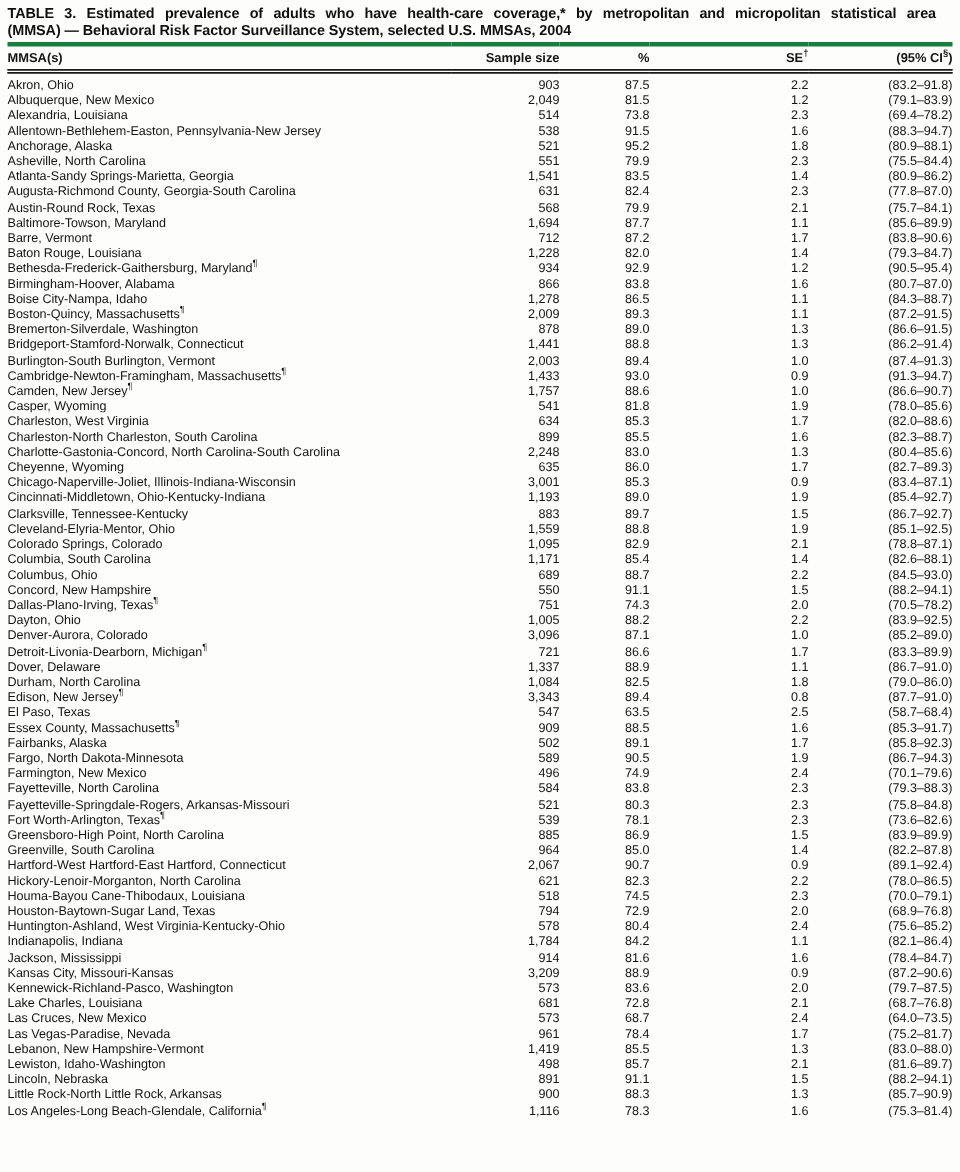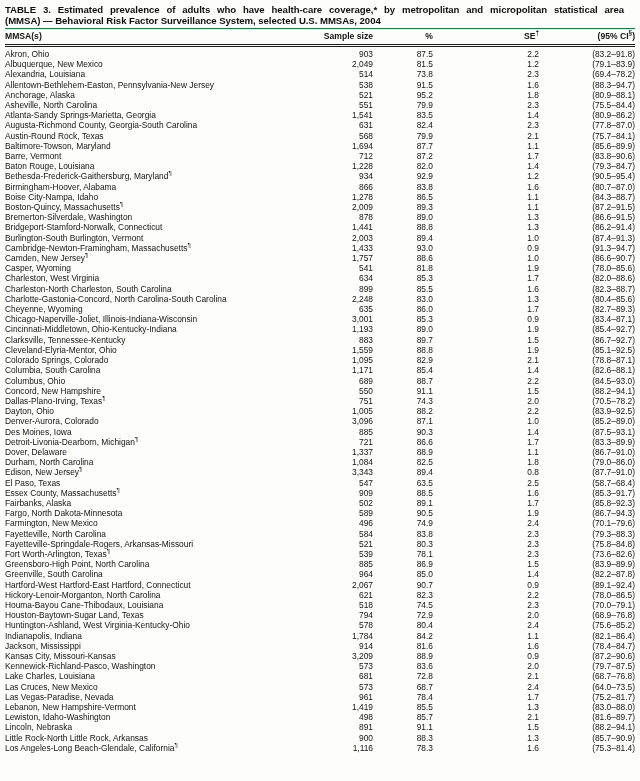"MMSA(s)" thead th { border-top: 1px solid #15803d -> 3px solid #15803d }
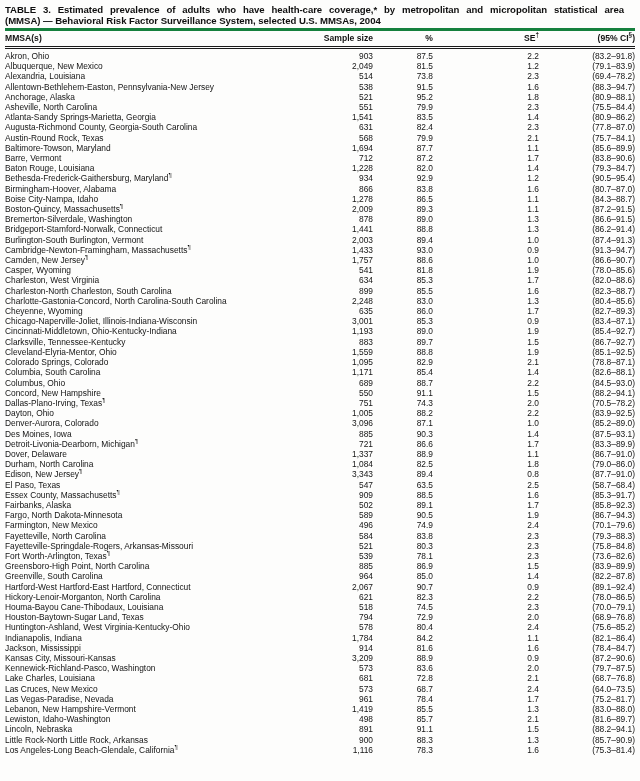"Des Moines, Iowa" tr { html: <tr> <td><span>Des Moines, Iowa</span><sup></sup></td> <td>885</td> <td>90.3</td> <td>1.4</td> <td>(87.5–93.1)</td> </tr> -> none }
